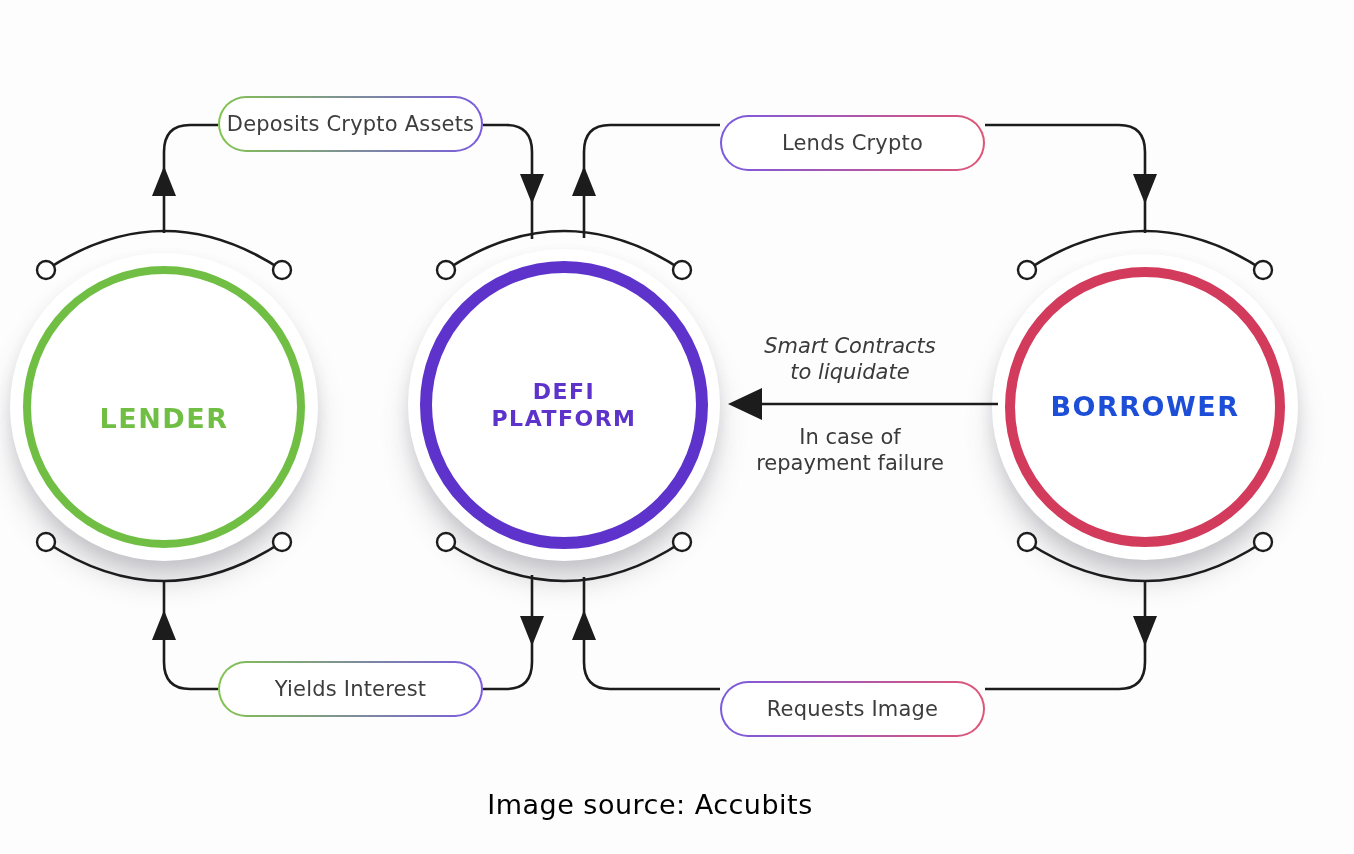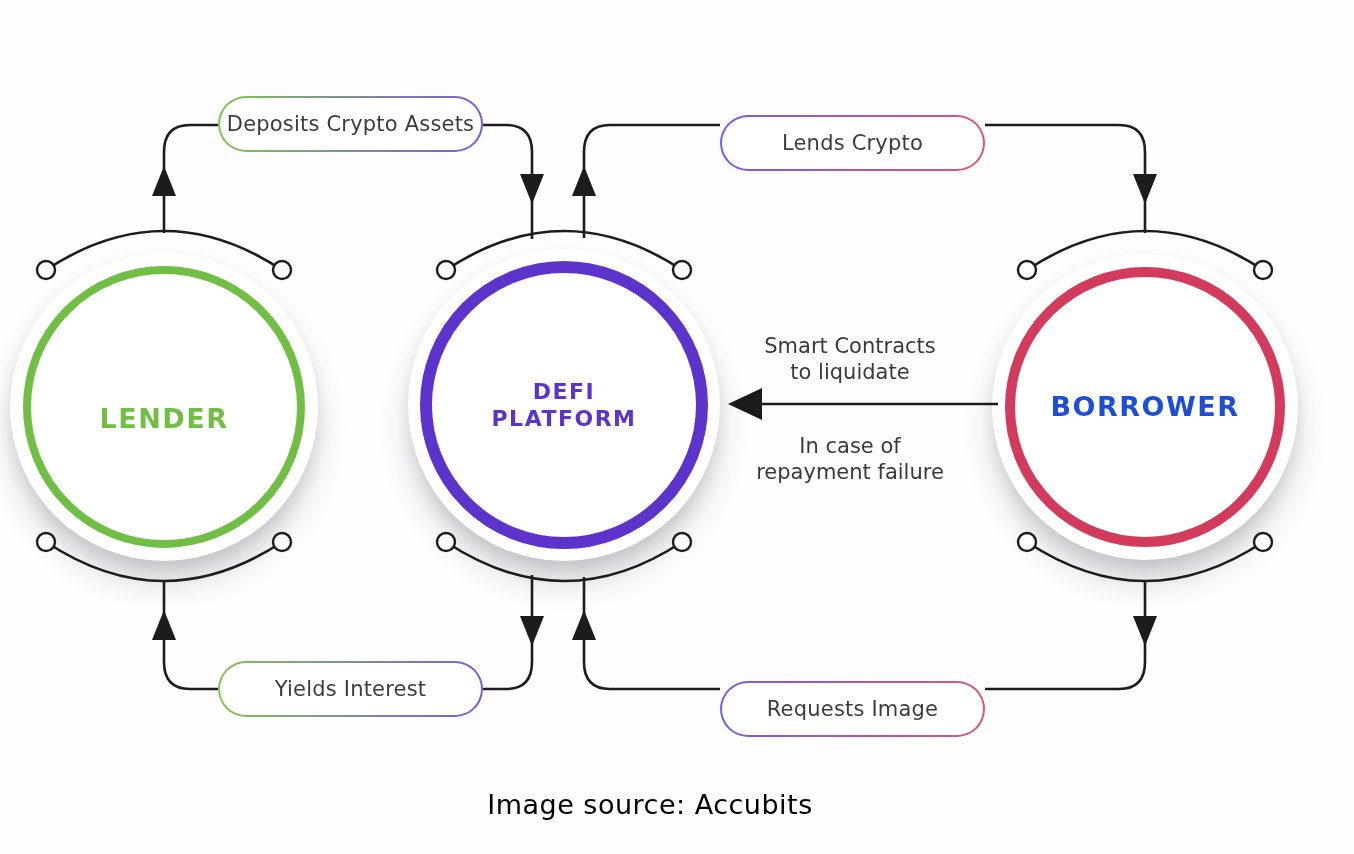"Smart Contracts" #liq-top { font-style: none -> italic }
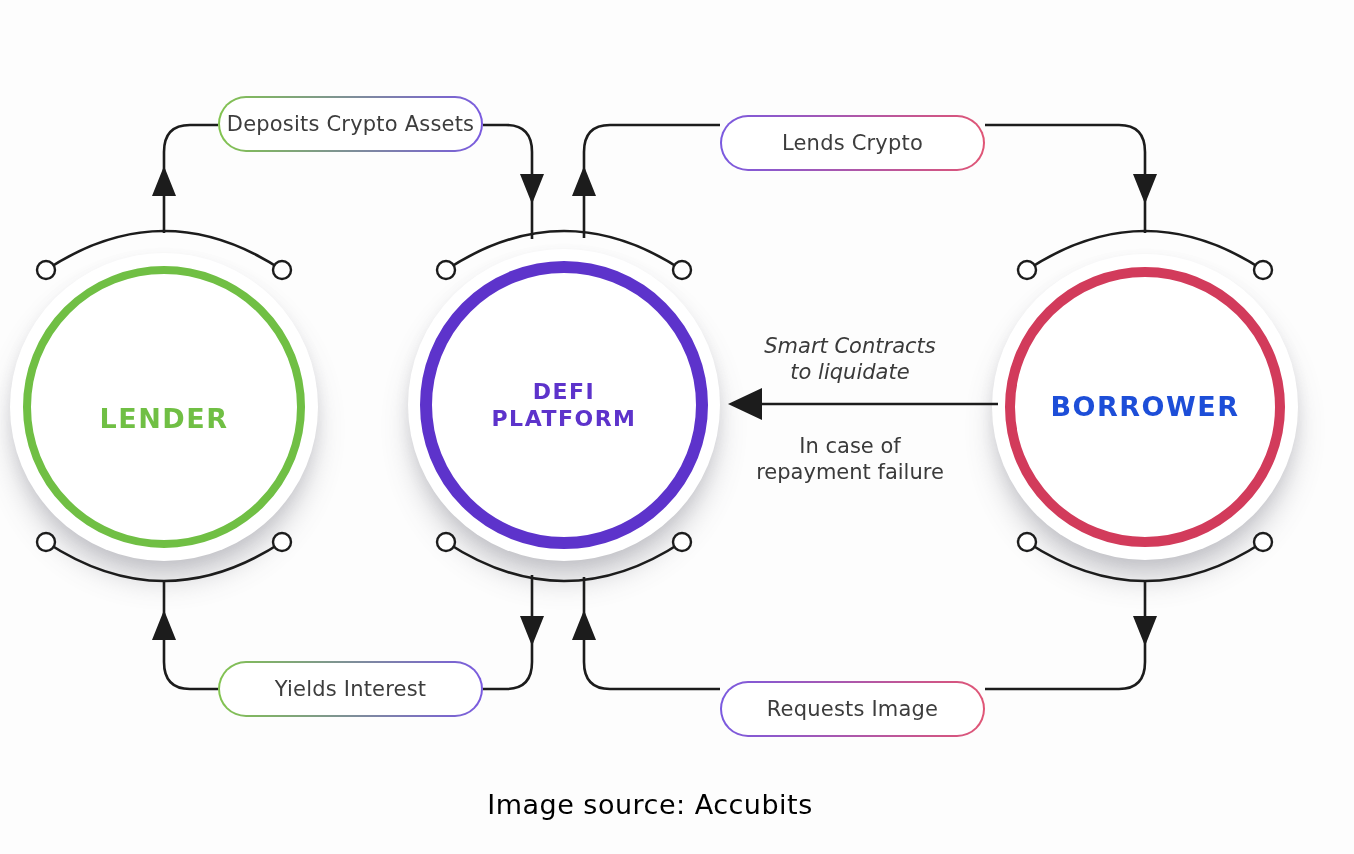"In case of" #liq-bottom { top: 433px -> 424px }
